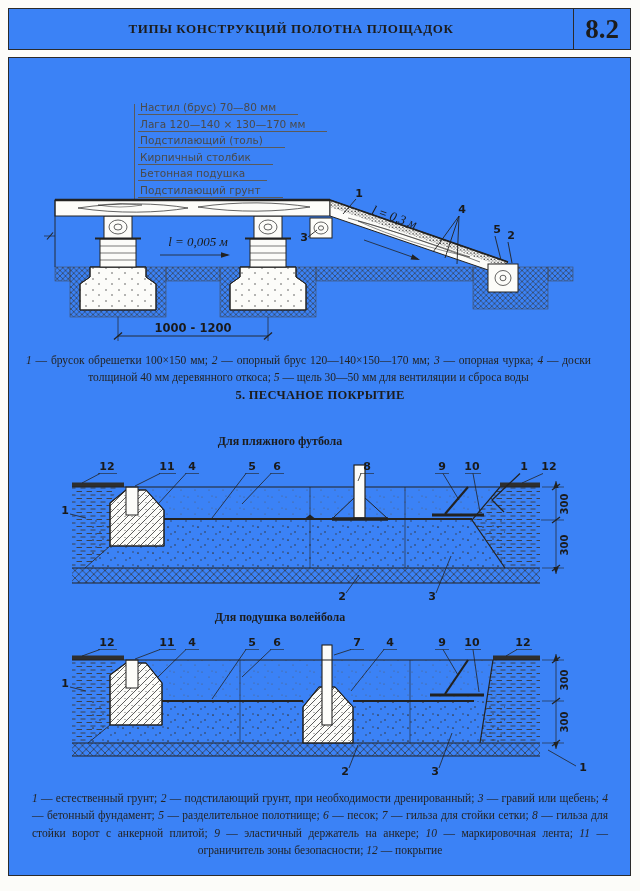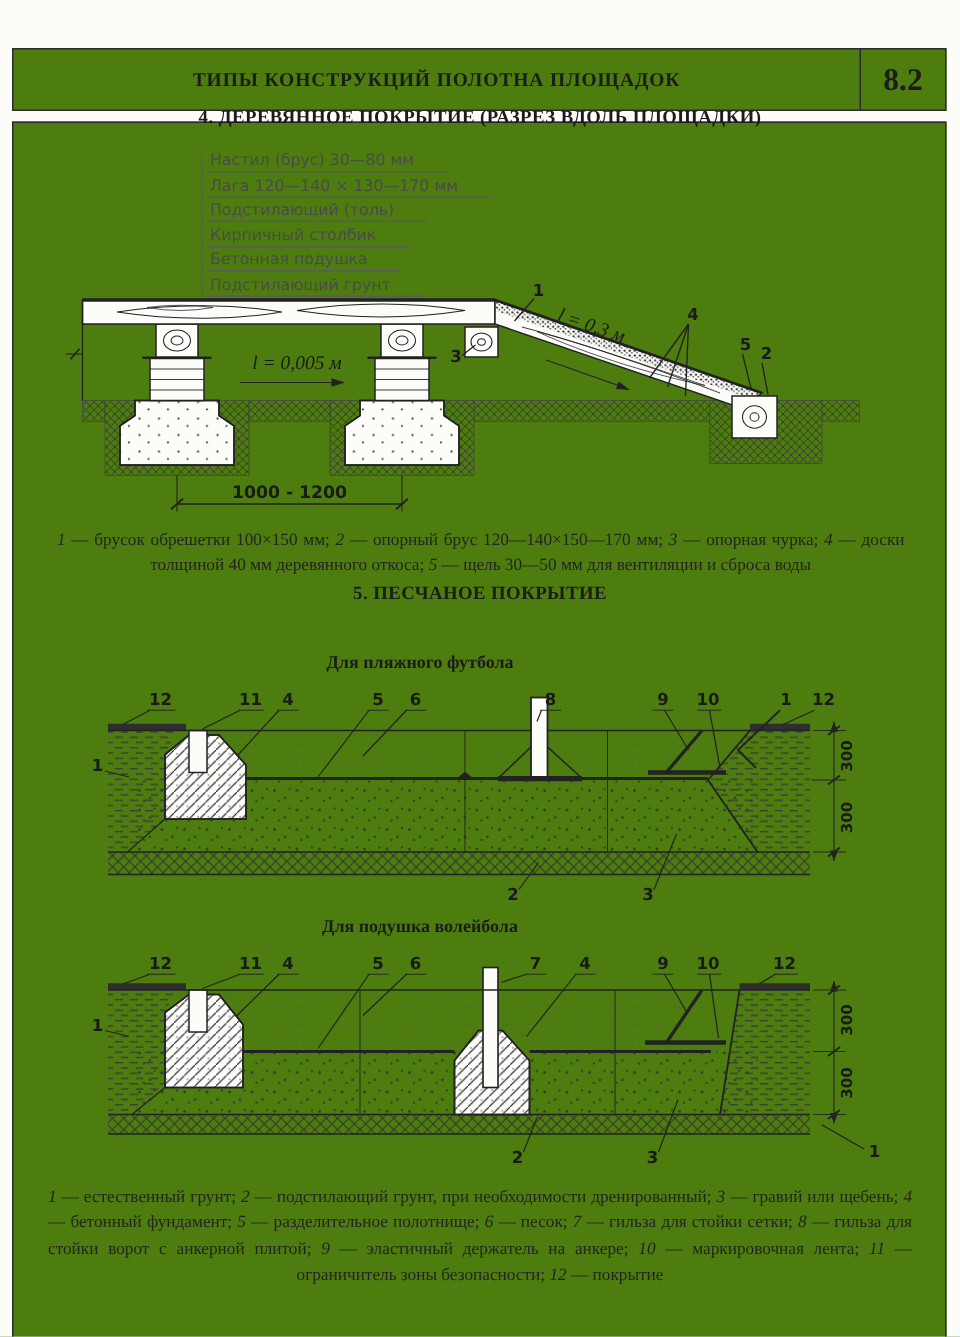"ТИПЫ КОНСТРУКЦИЙ ПОЛОТНА ПЛОЩАДОК" .box { background: #4d7c0f -> #3b82f6; margin-top: 24px -> none }
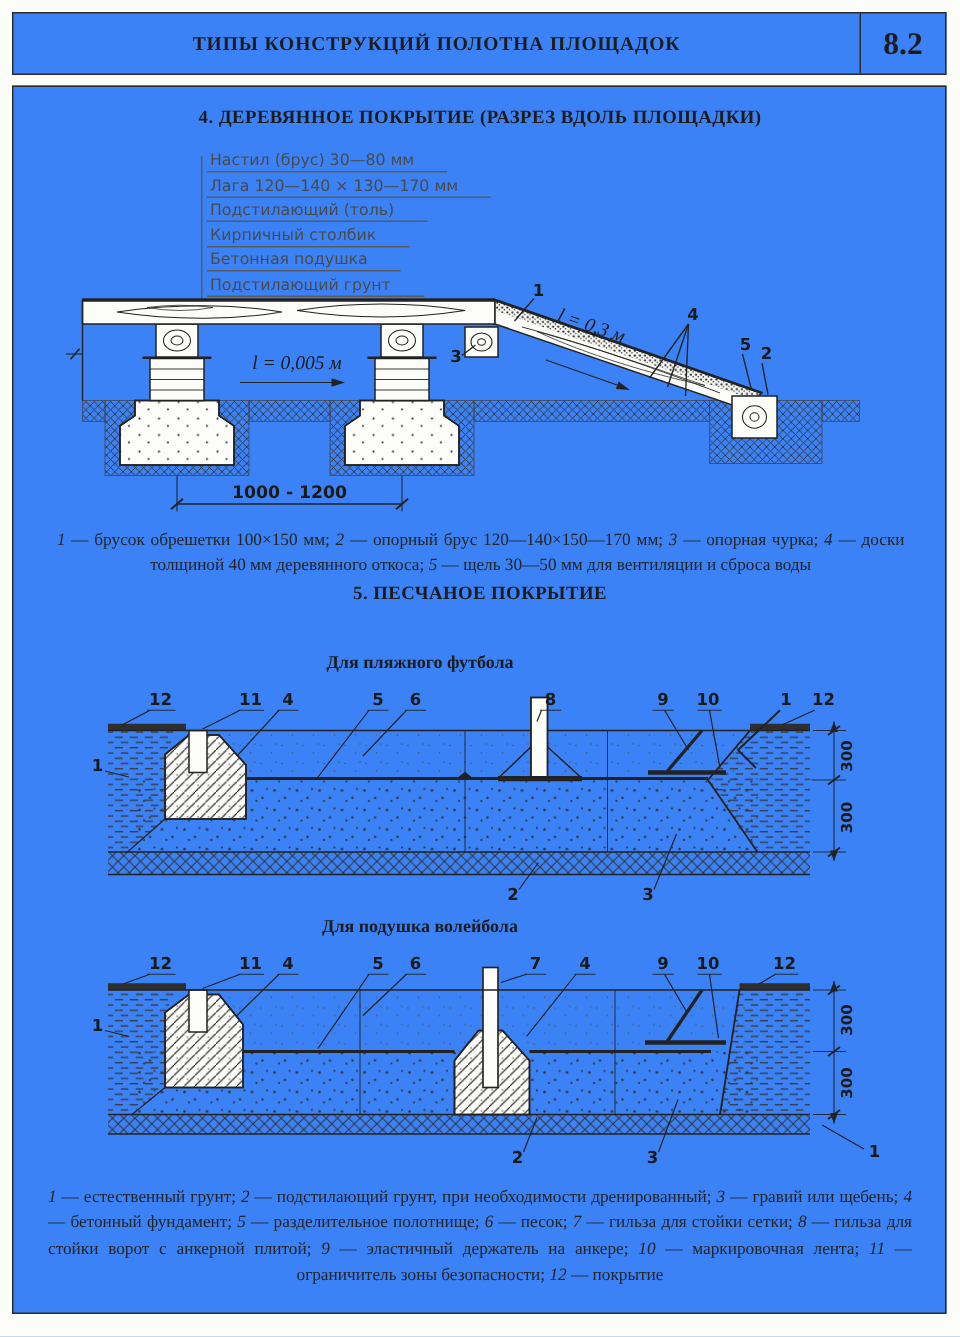"8.2" .header-code { font-size: 21px -> 27px }
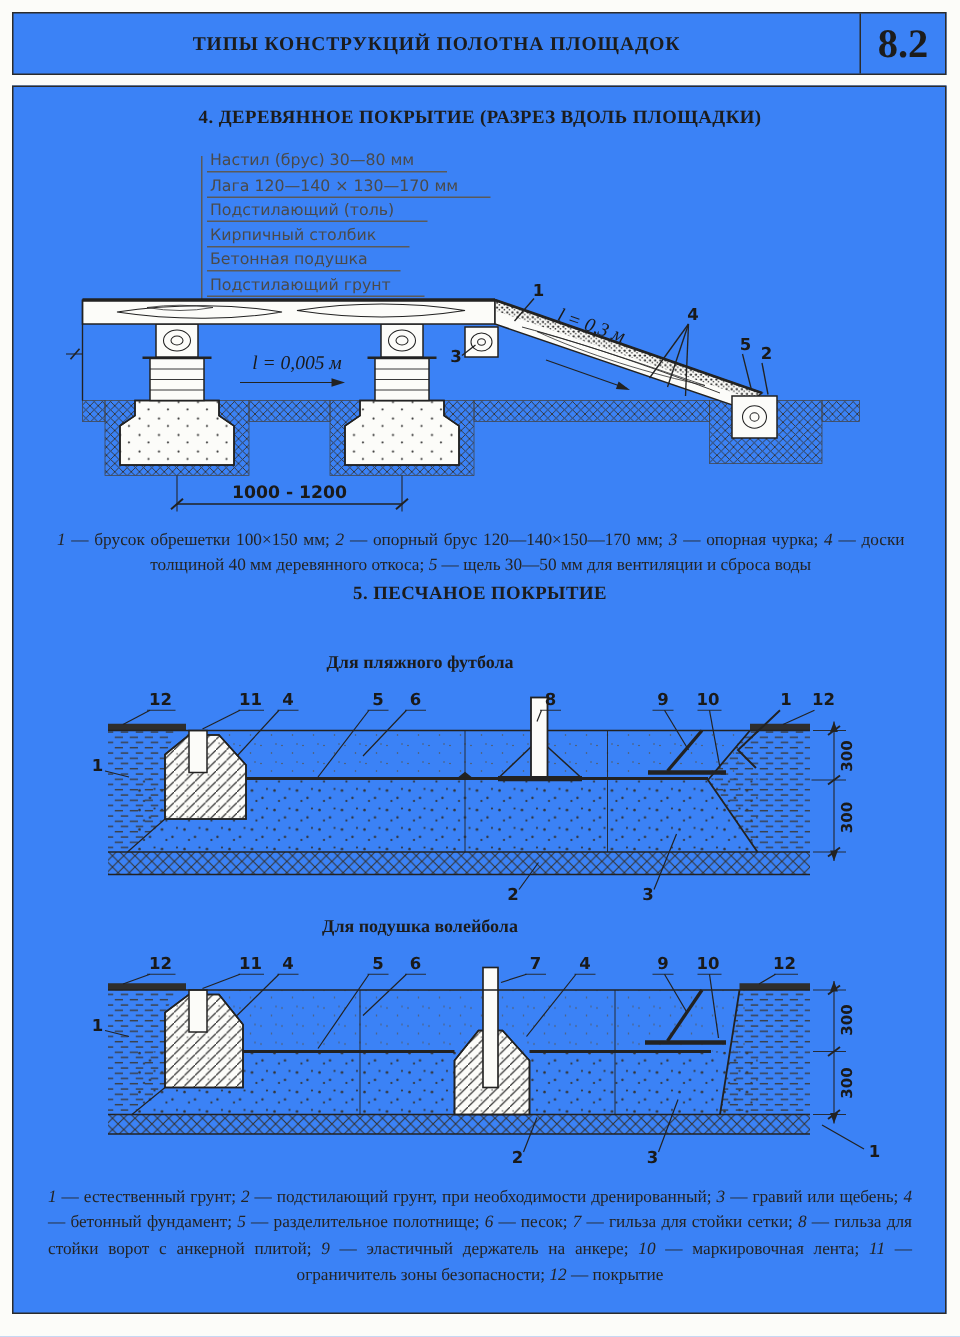"4. ДЕРЕВЯННОЕ ПОКРЫТИЕ (РАЗРЕЗ ВДОЛЬ" div.abs { html: <div>4. ДЕРЕВЯННОЕ ПОКРЫТИЕ (РАЗРЕЗ ВДОЛЬ ПЛОЩАДКИ)</div> -> none }
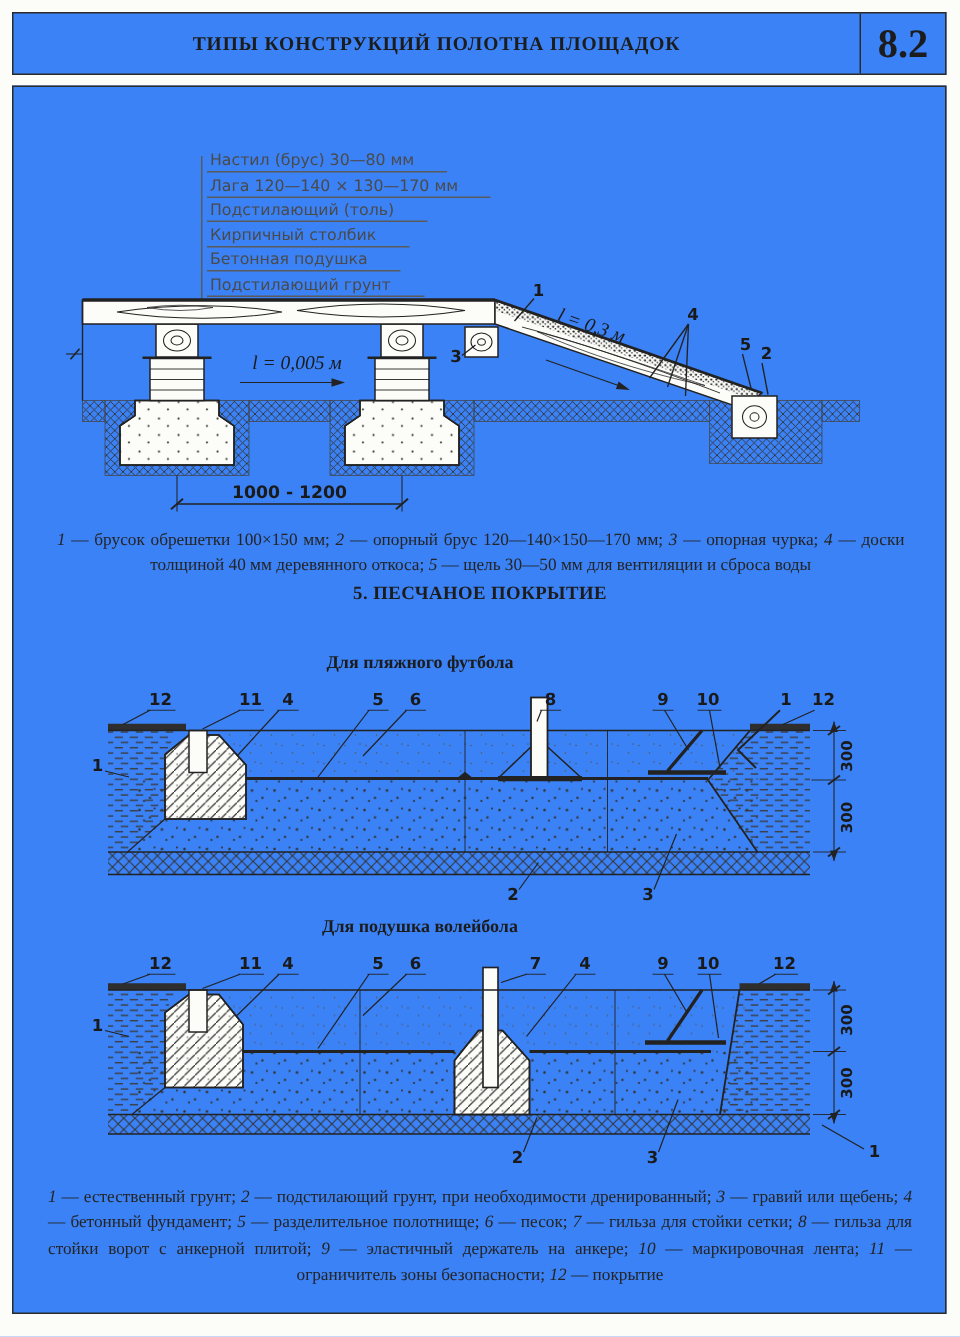"Настил (брус) 30—80 мм" span.layer { text: 30 -> 70 }
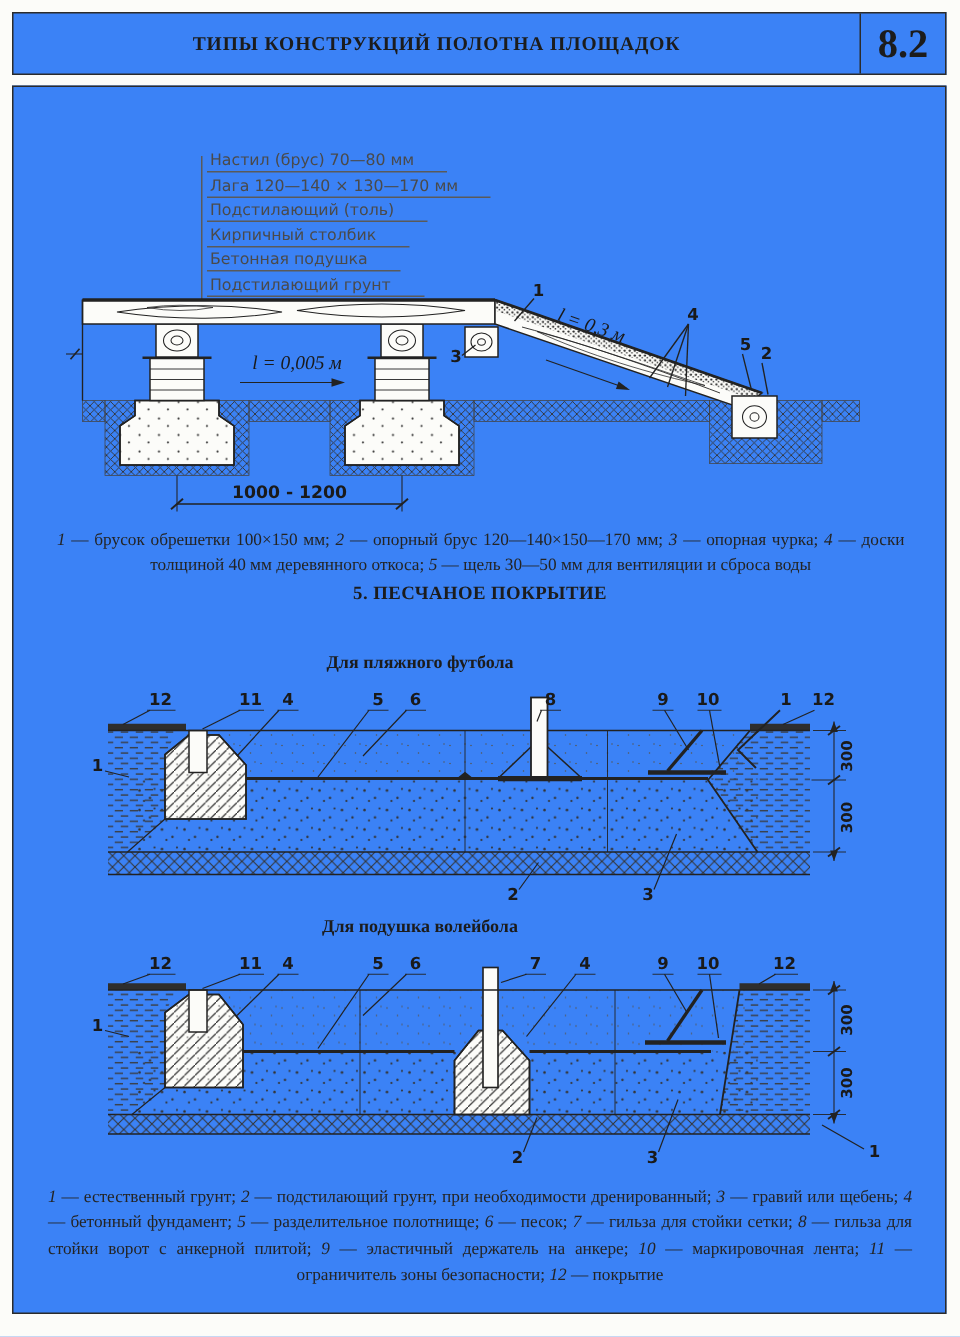"1 — брусок обрешетки 100×150" div.abs { left: 38px -> 26px }
